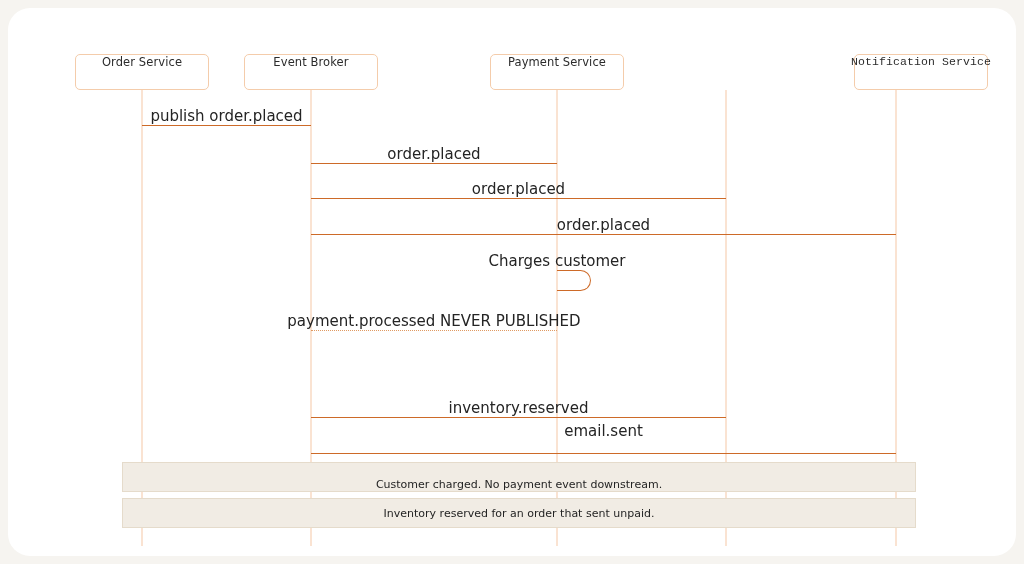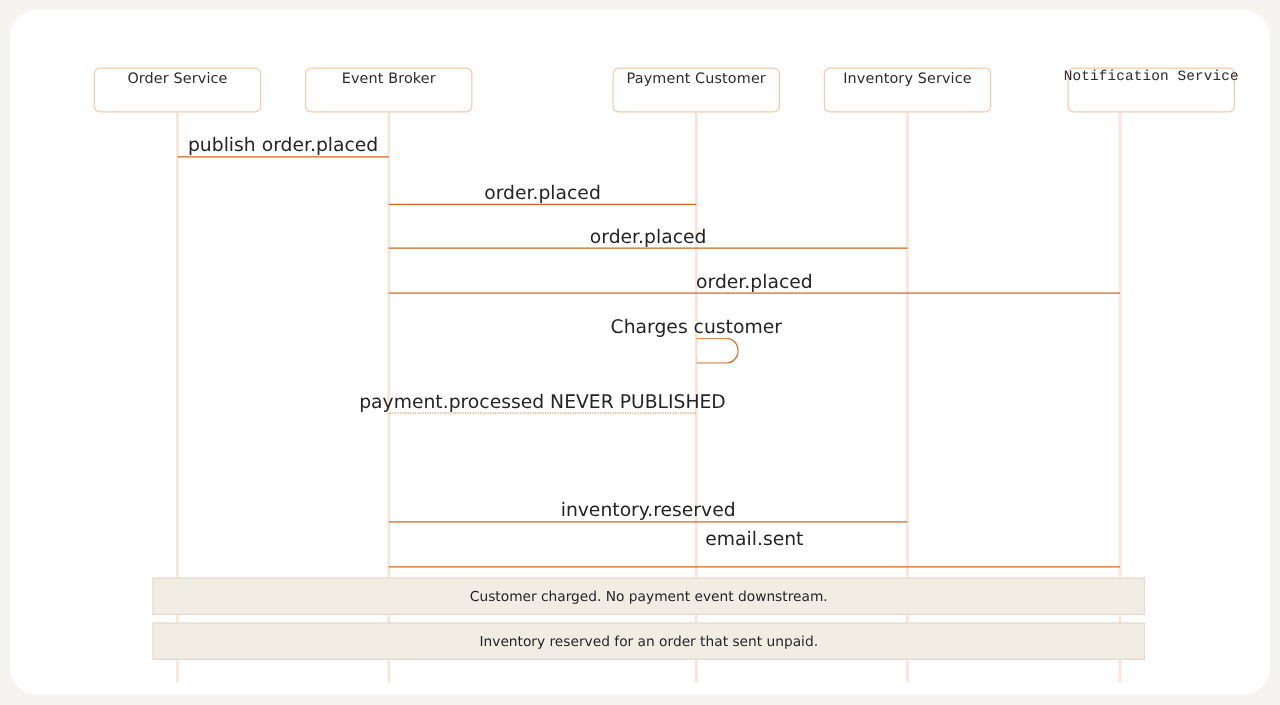"Payment Customer" span.actor-label { text: Customer -> Service }
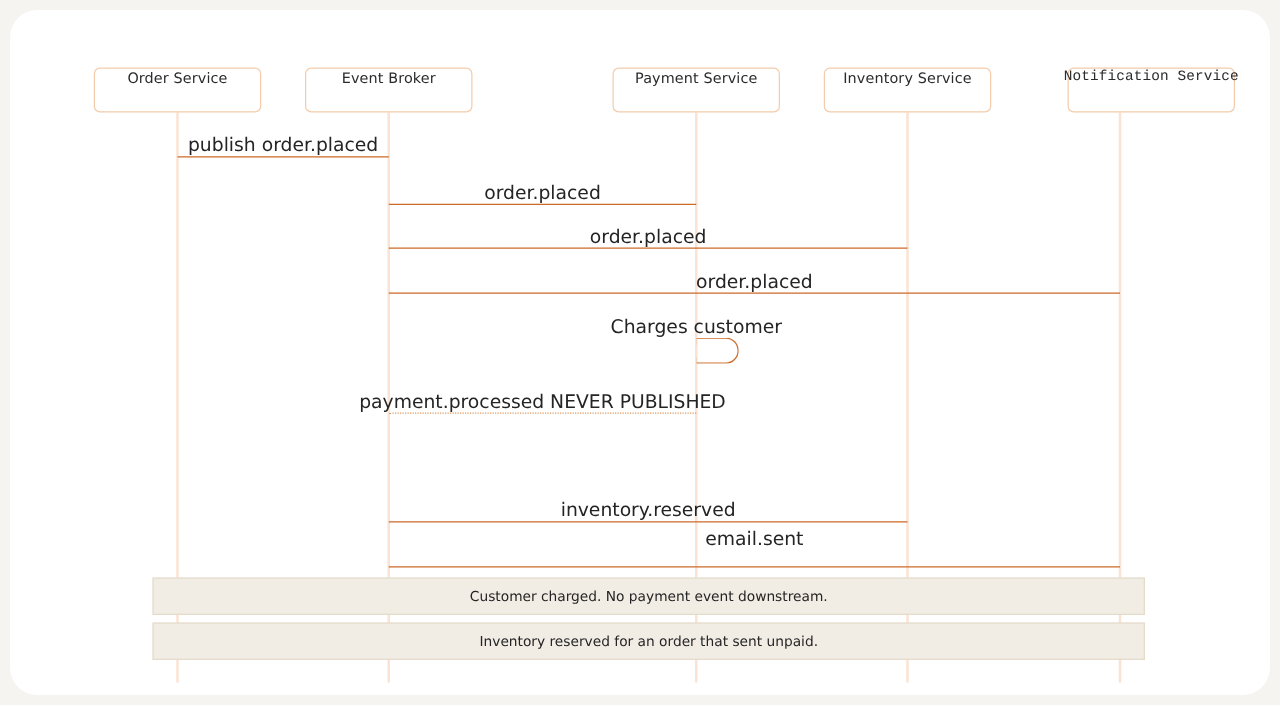"Inventory Service" div.actor-box { html: <div> <span>Inventory Service</span> </div> -> none }
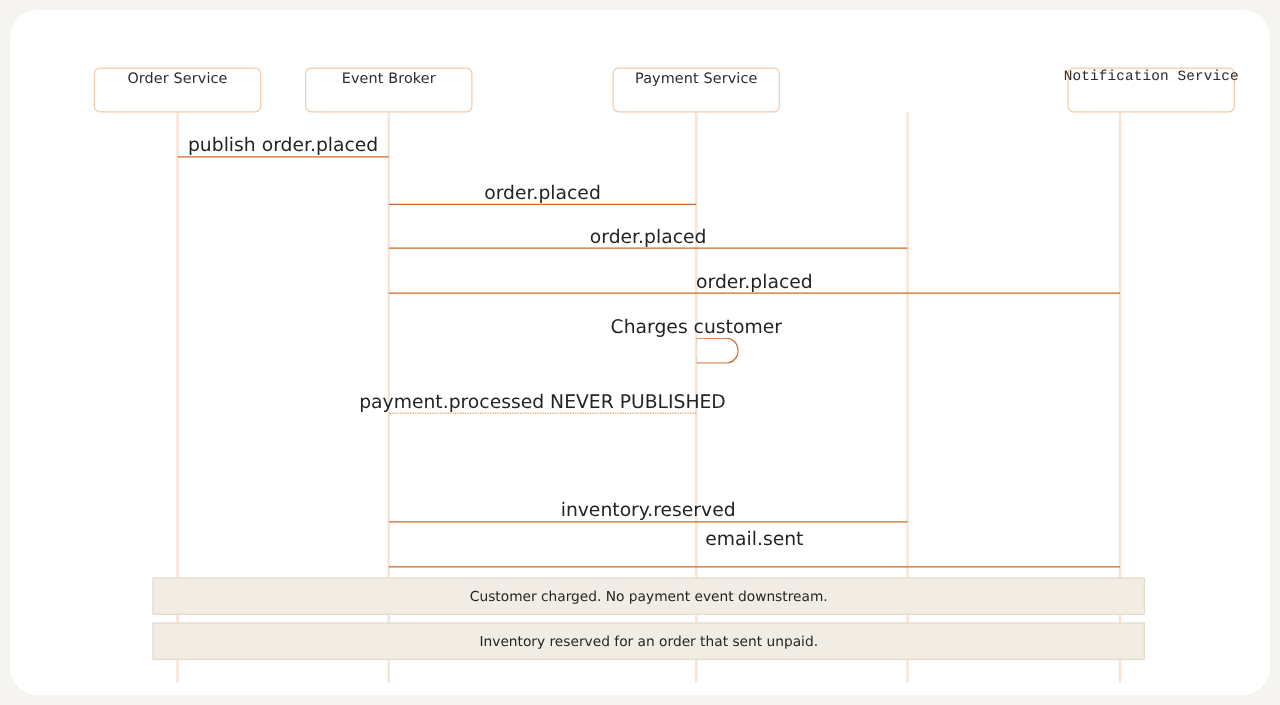"Customer charged. No payment event" div.banner { align-items: none -> flex-end }
